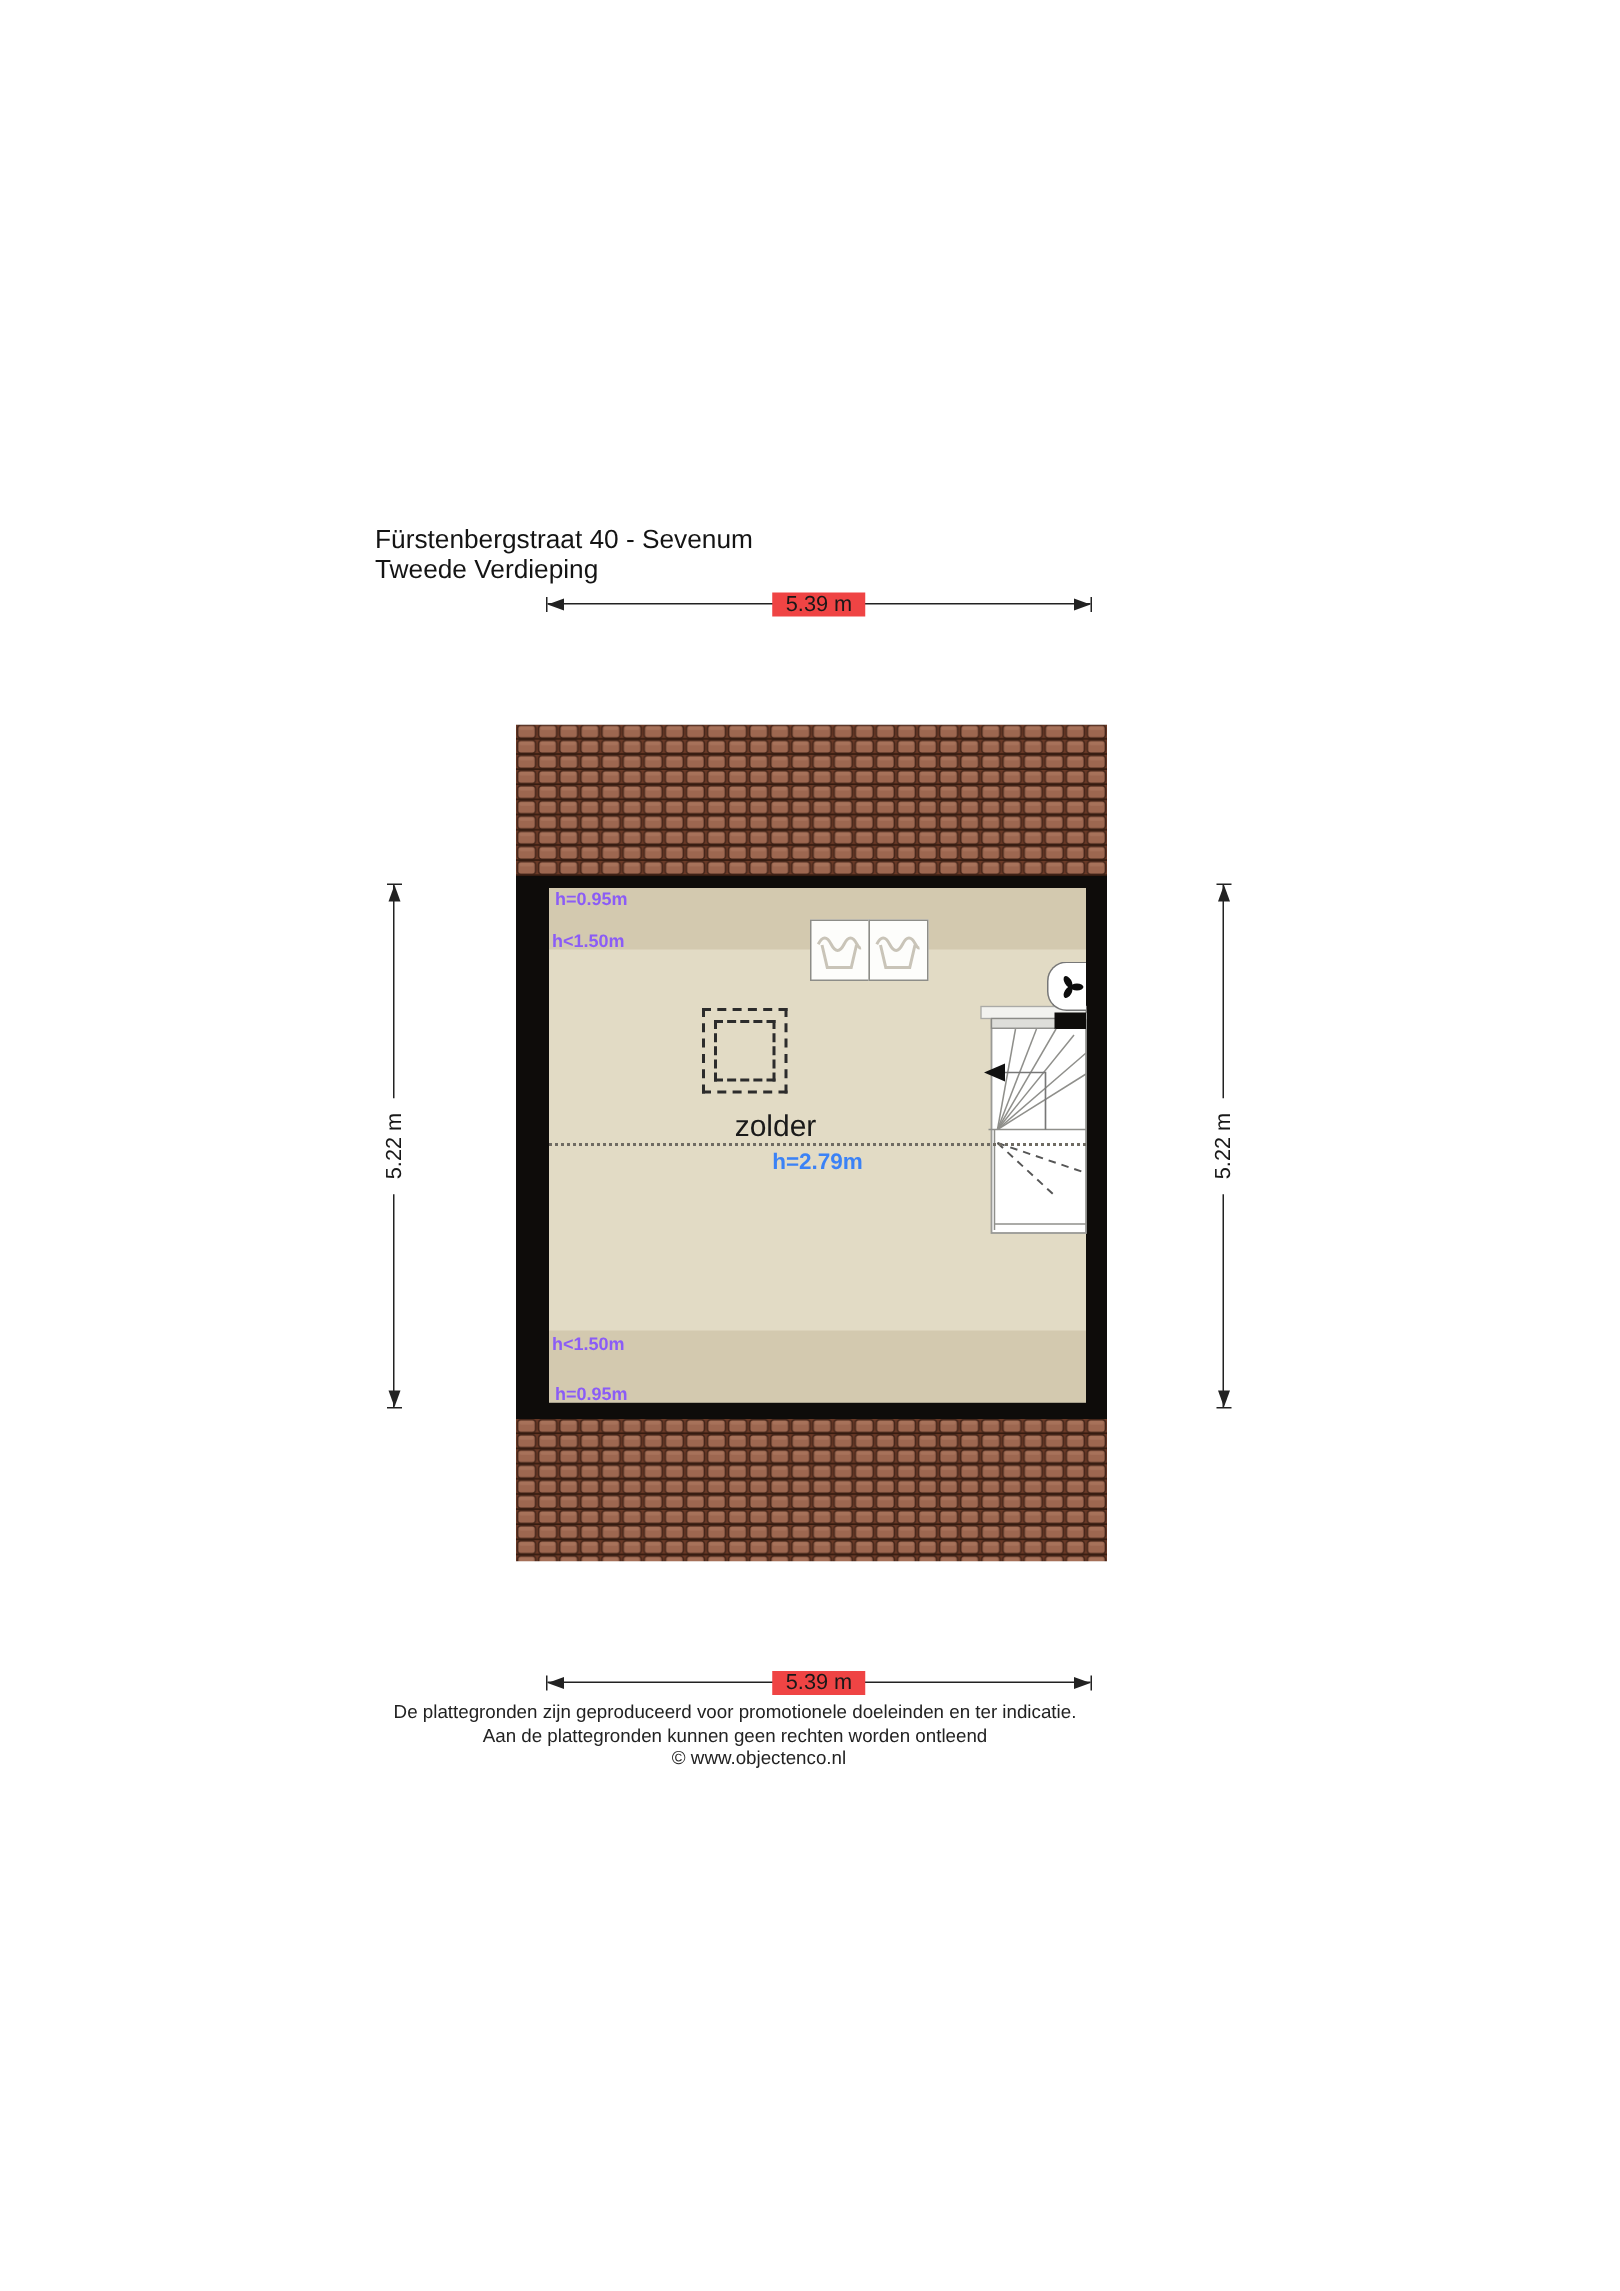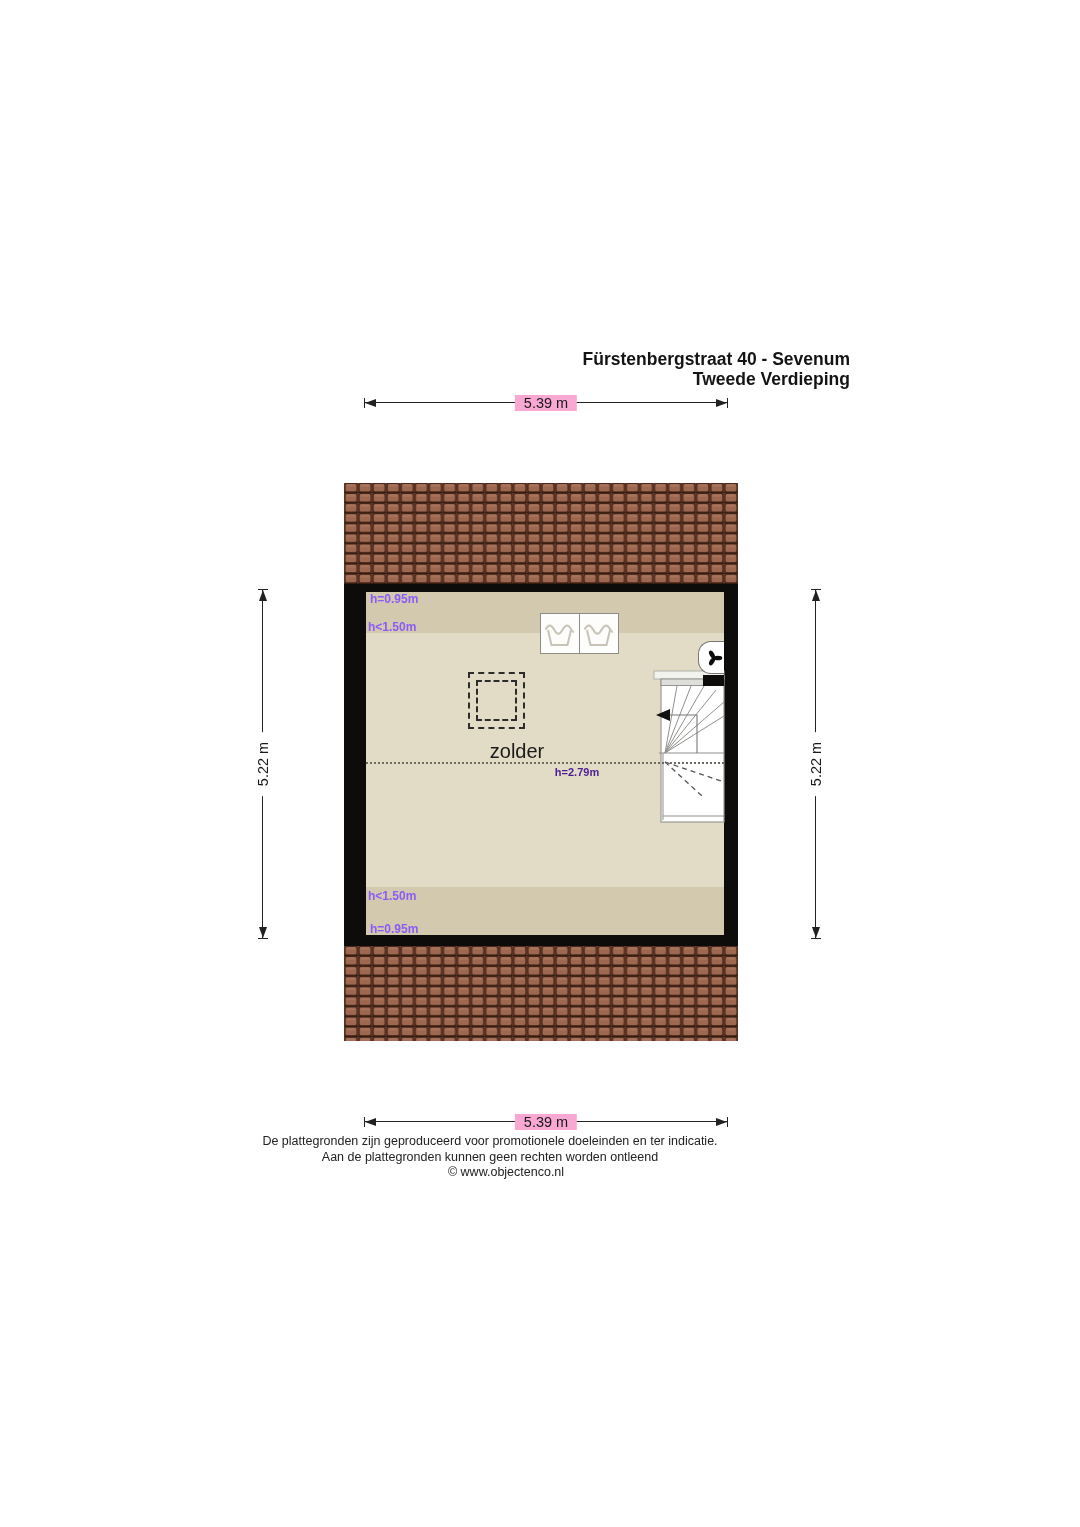"Fürstenbergstraat 40 - Sevenum" .title { font-weight: bold -> normal; text-align: right -> left }
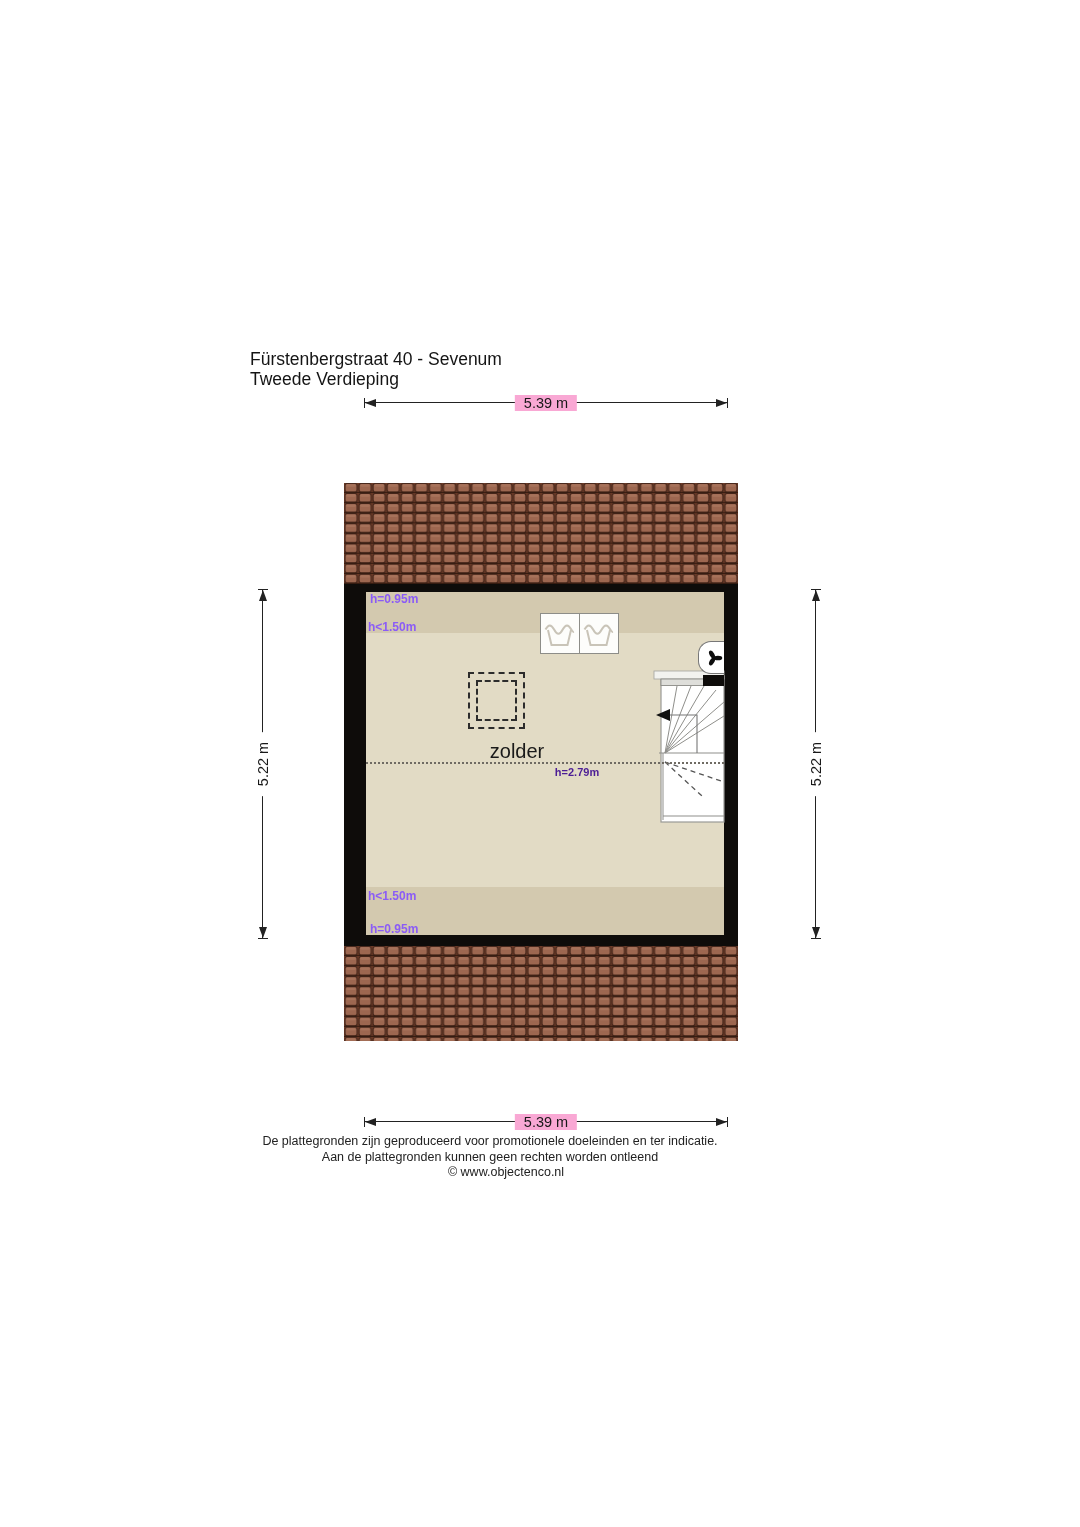"5.39 m" .dim-h .dlabel { background: #f9a8d4 -> #ef4444 }
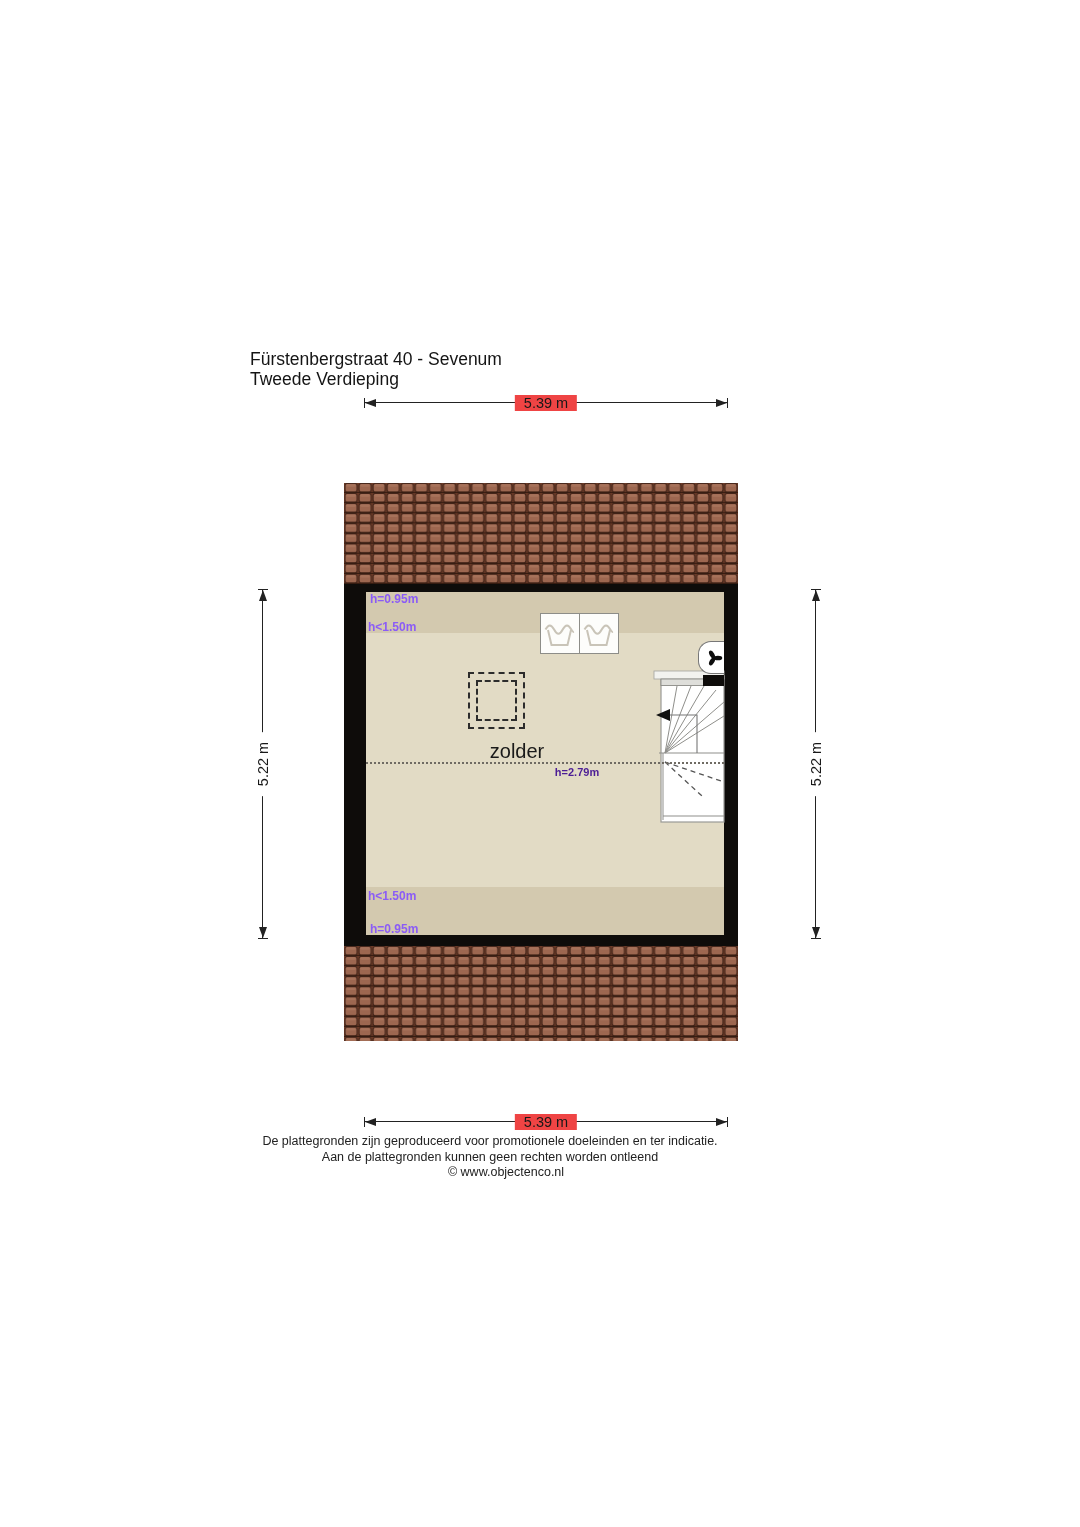"h=2.79m" .room-h { color: #4c1d95 -> #3b82f6; font-size: 11px -> 15px; left: 577px -> 545px }
